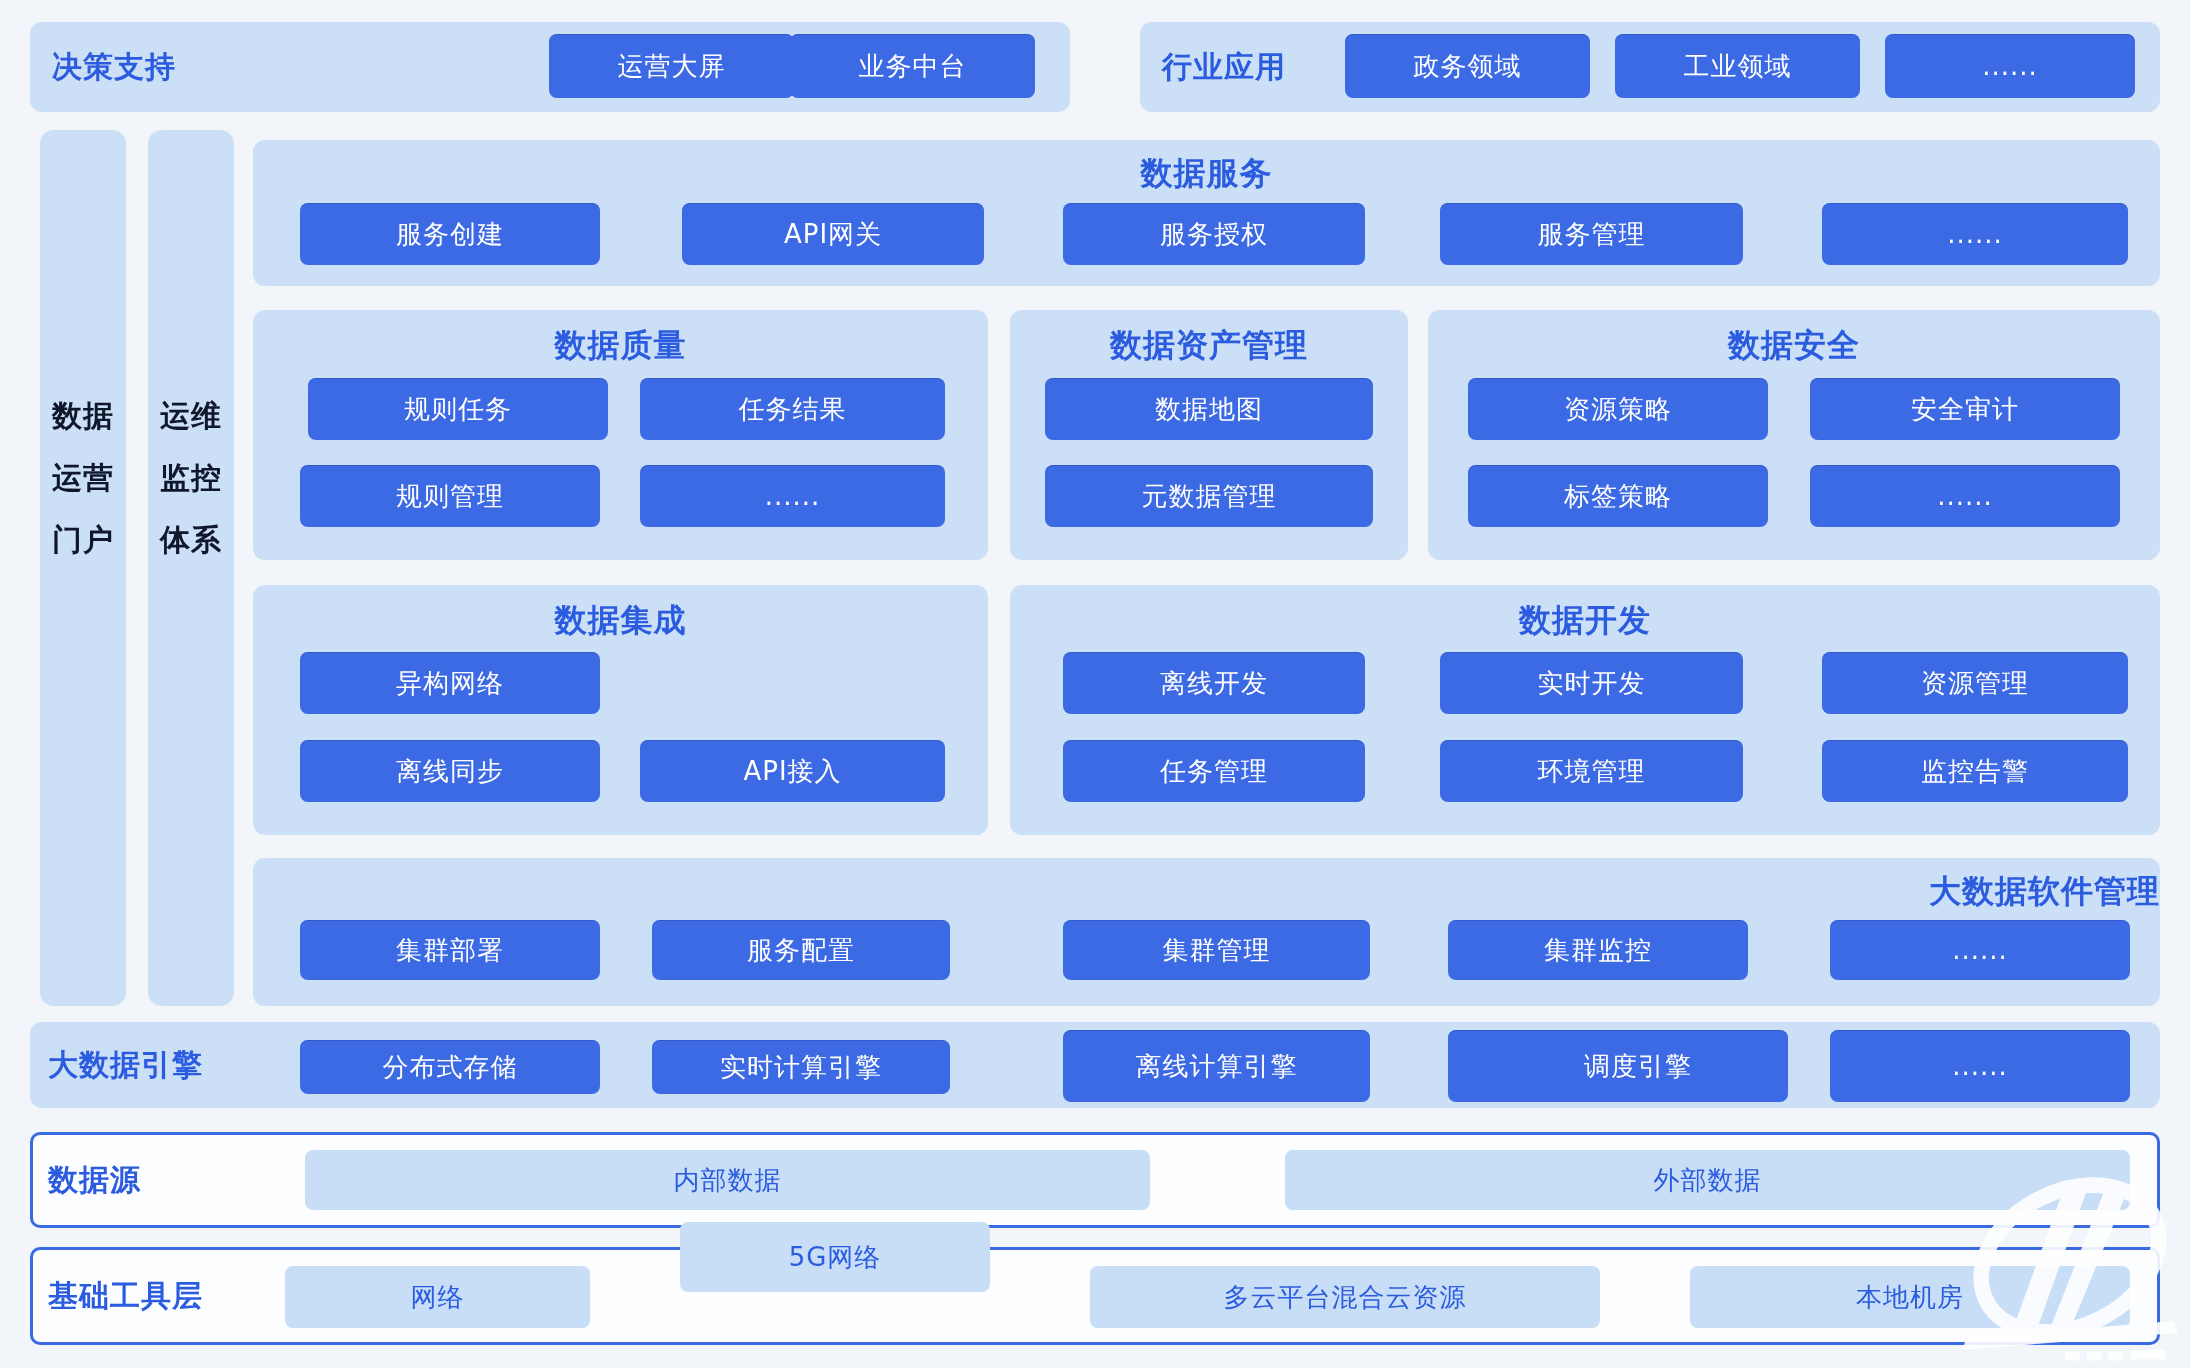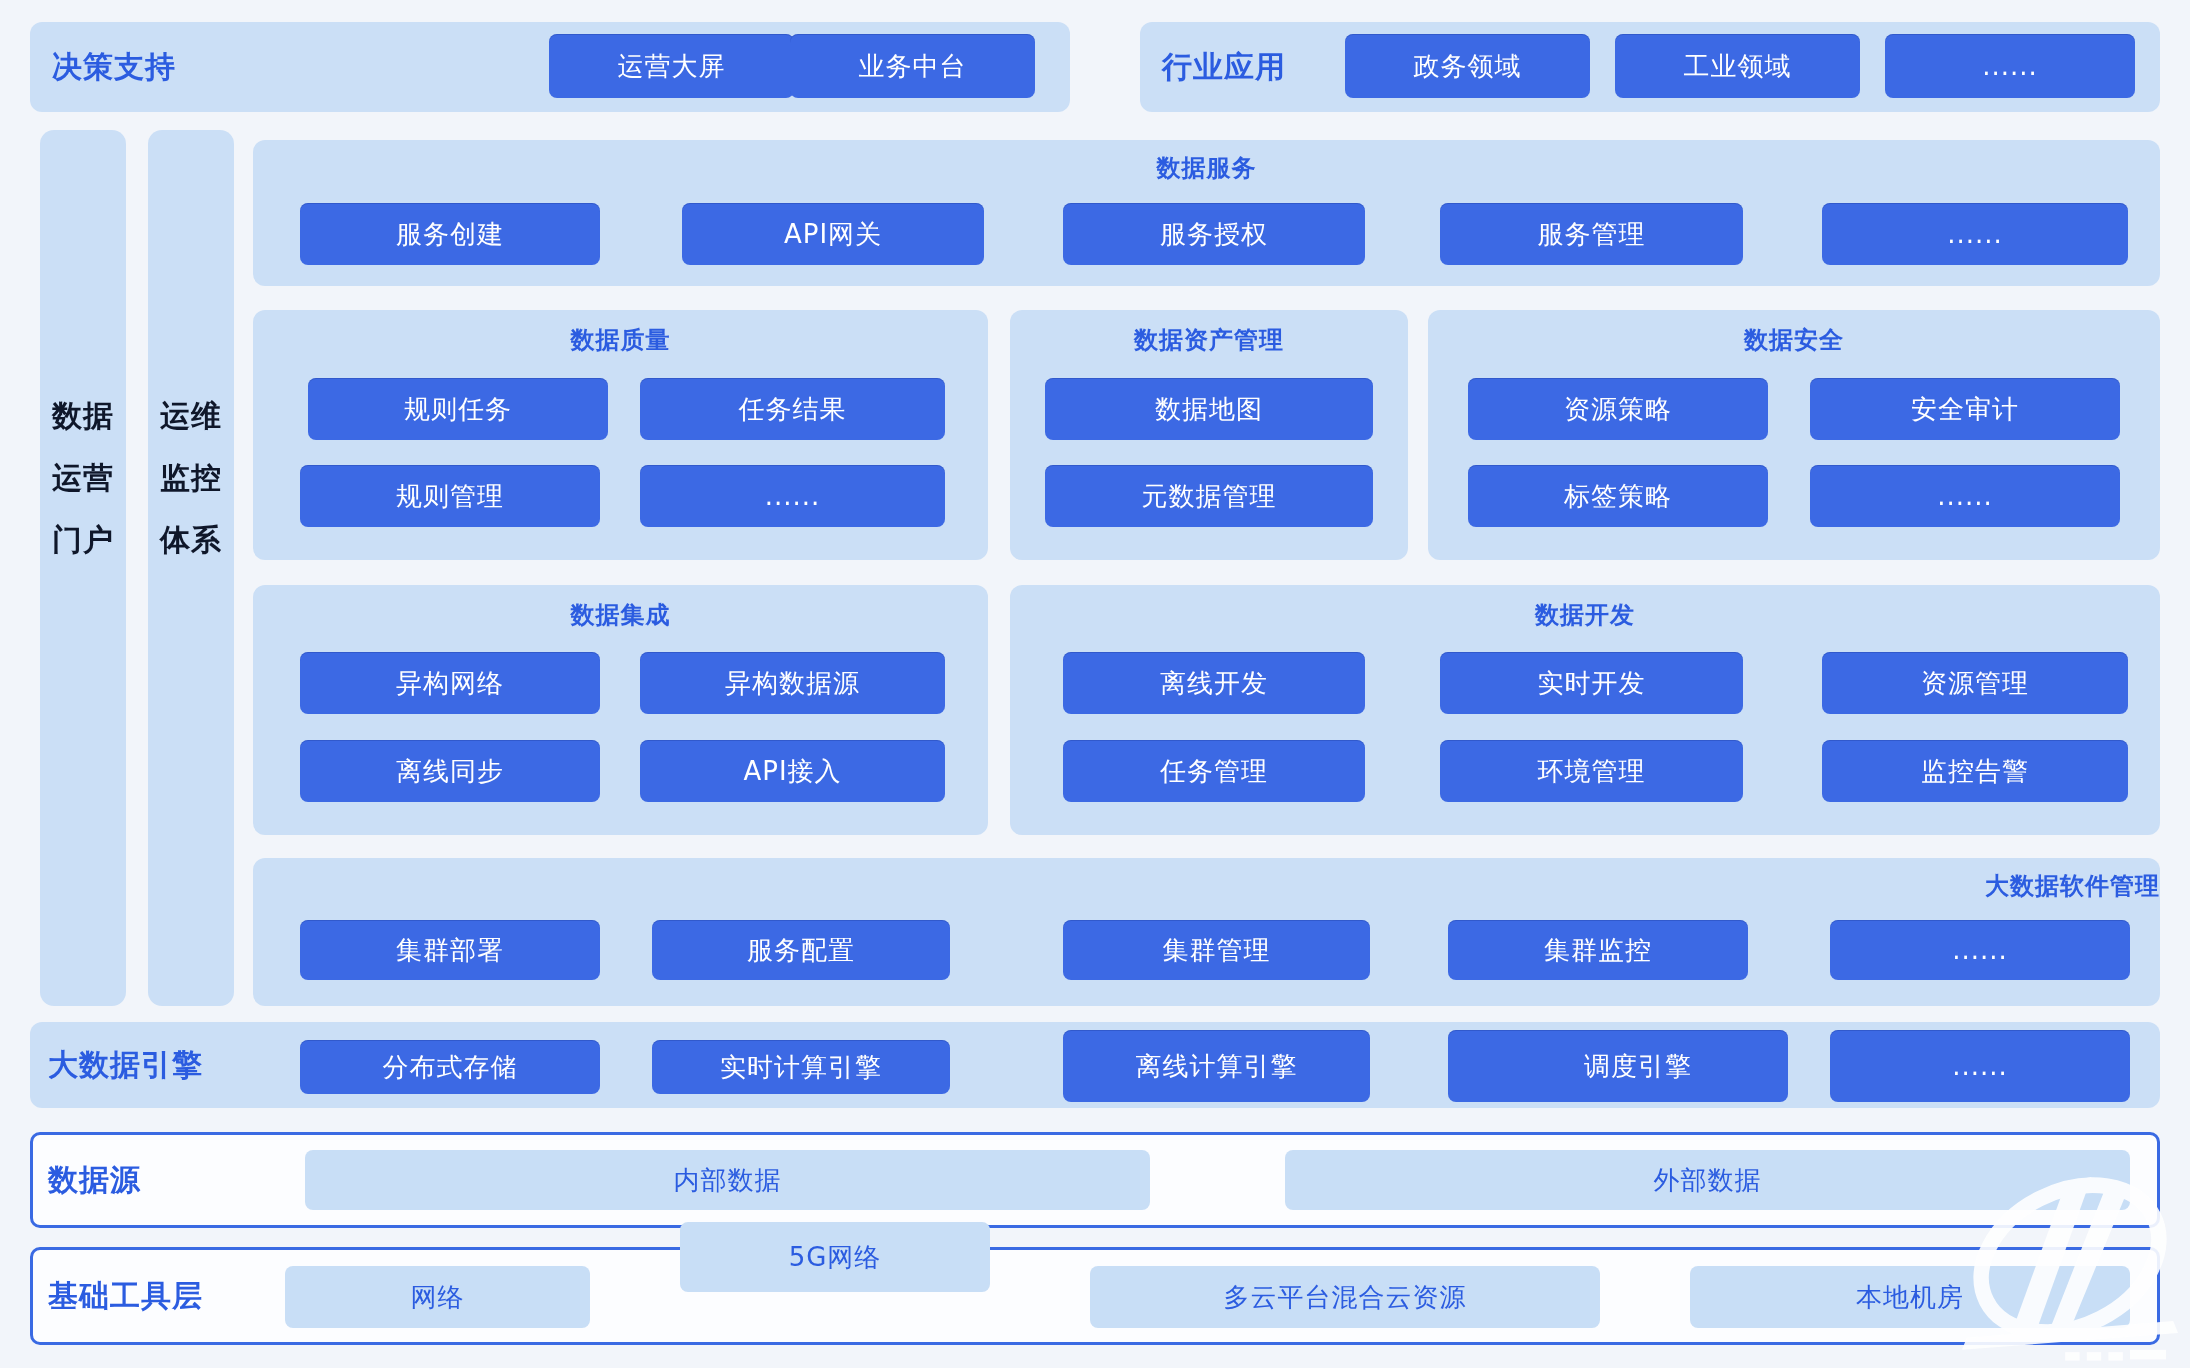"数据服务" .title { font-size: 24px -> 32px }
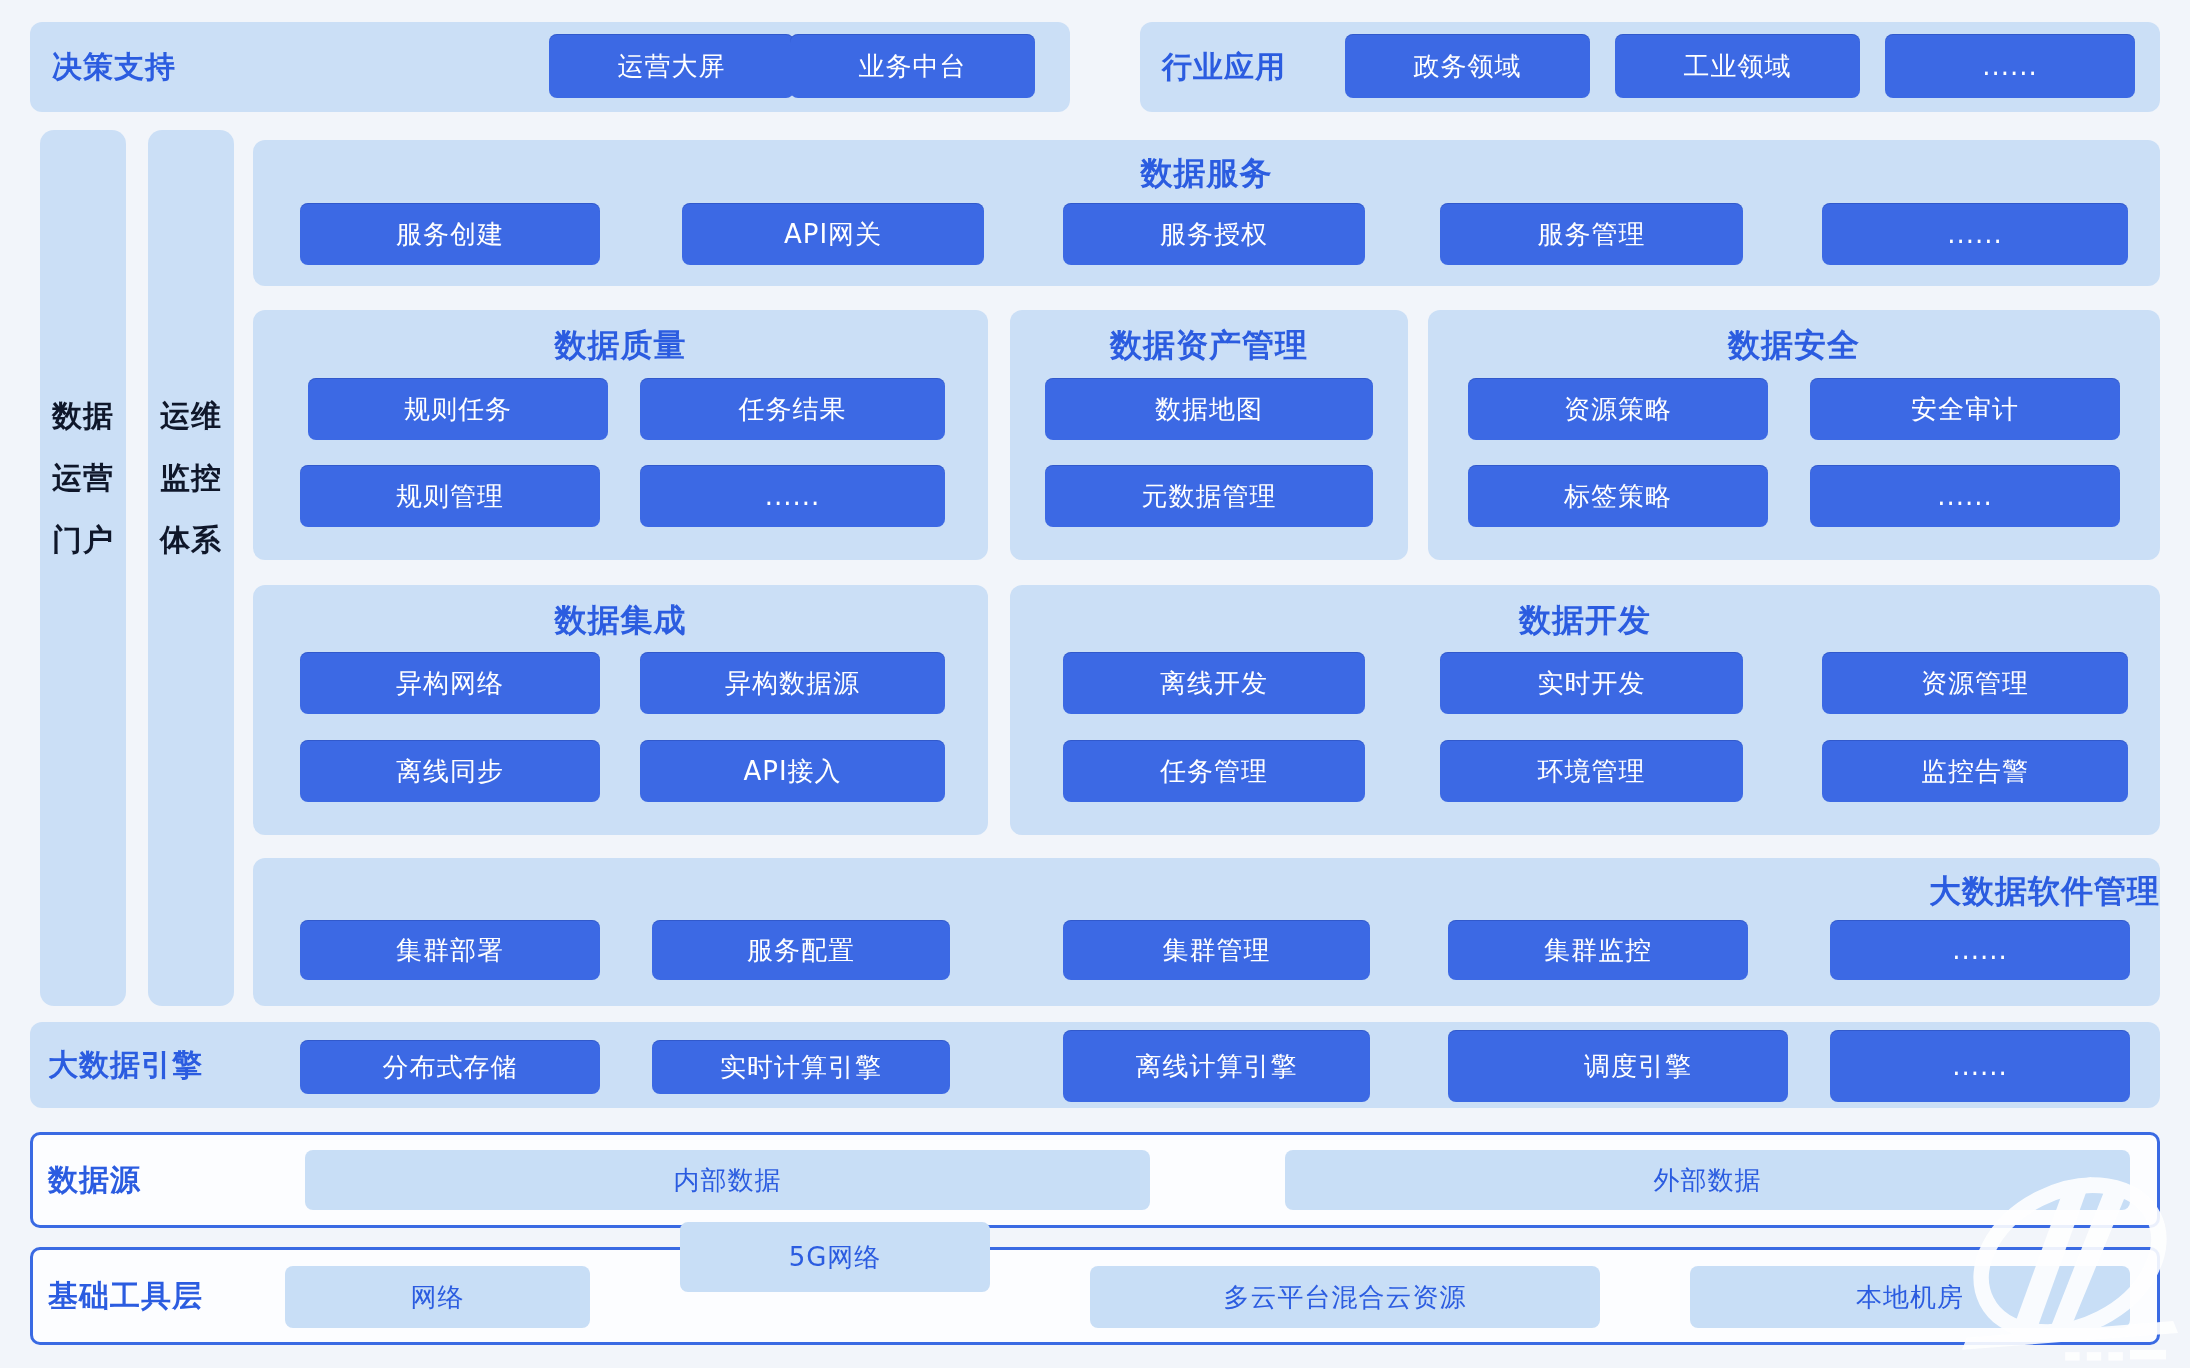"异构数据源" div.abs { html: <div>异构数据源</div> -> none }
